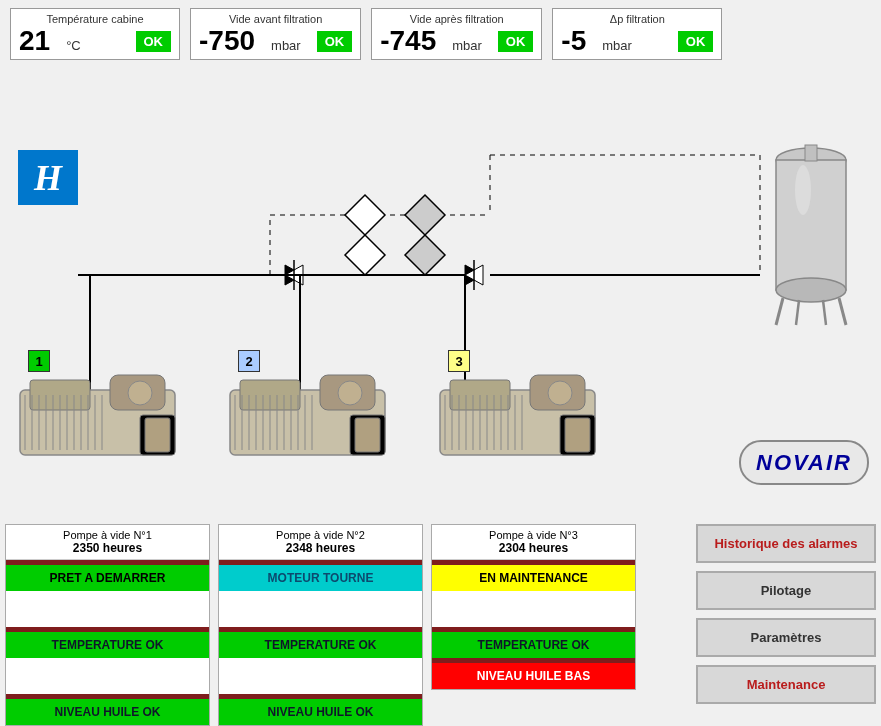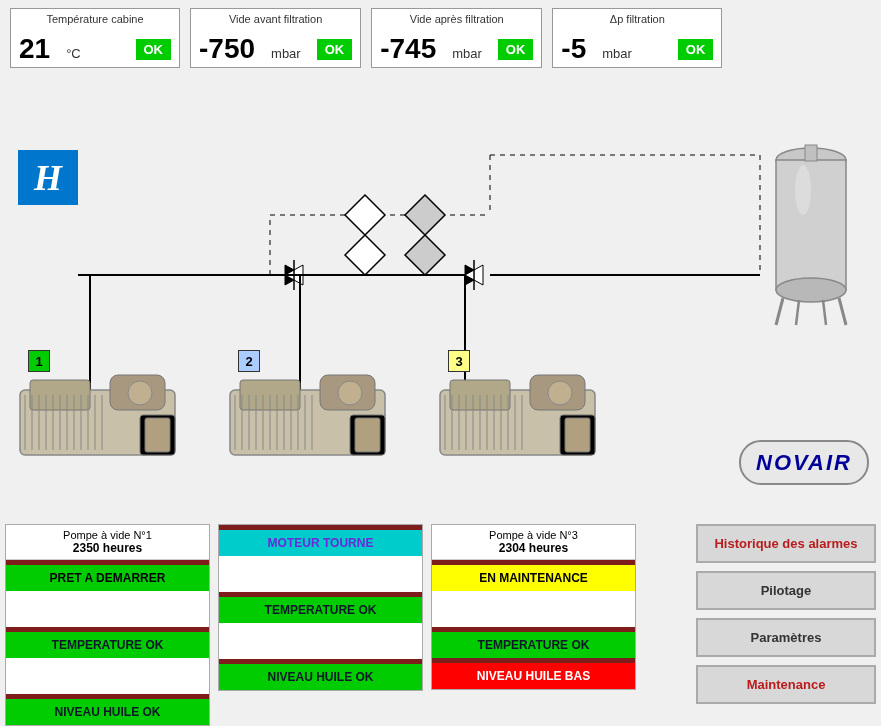"Température cabine" .measure-panel .label { margin-bottom: 10px -> 2px }
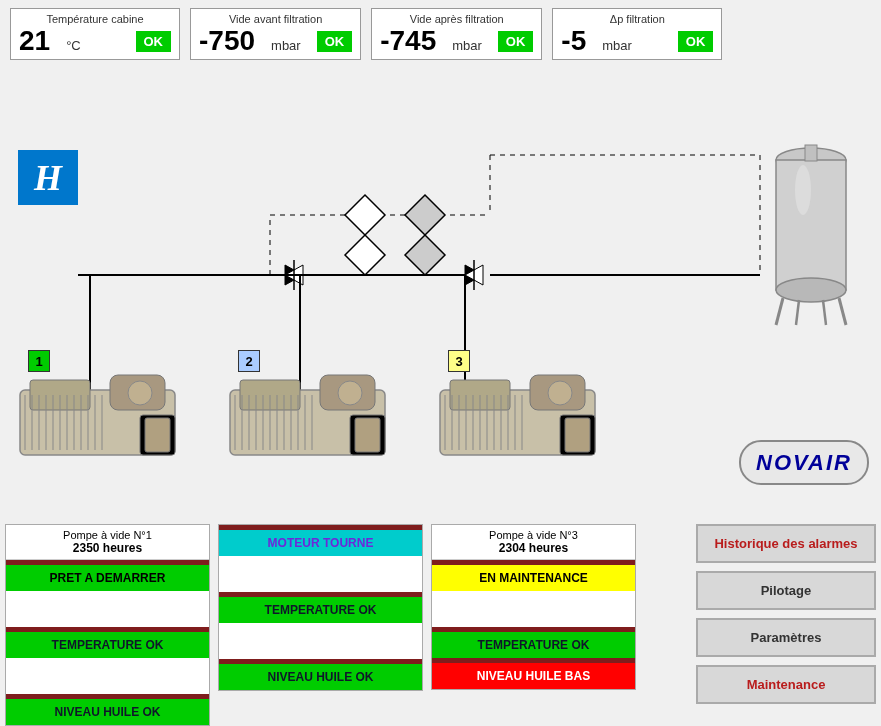"Pompe à vide N°2" div.pump-status-header { html: none -> <div> <span>Pompe à vide N°2</span><br> <span>2348 heures</span> </div> }
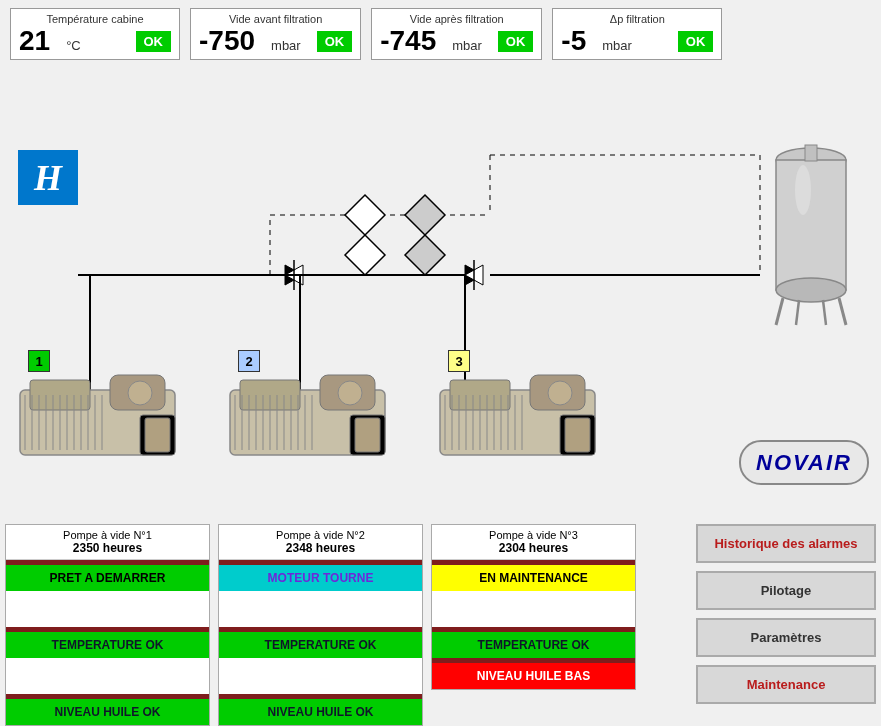"MOTEUR TOURNE" .status-cyan { color: #6d28d9 -> #0c4a6e }
